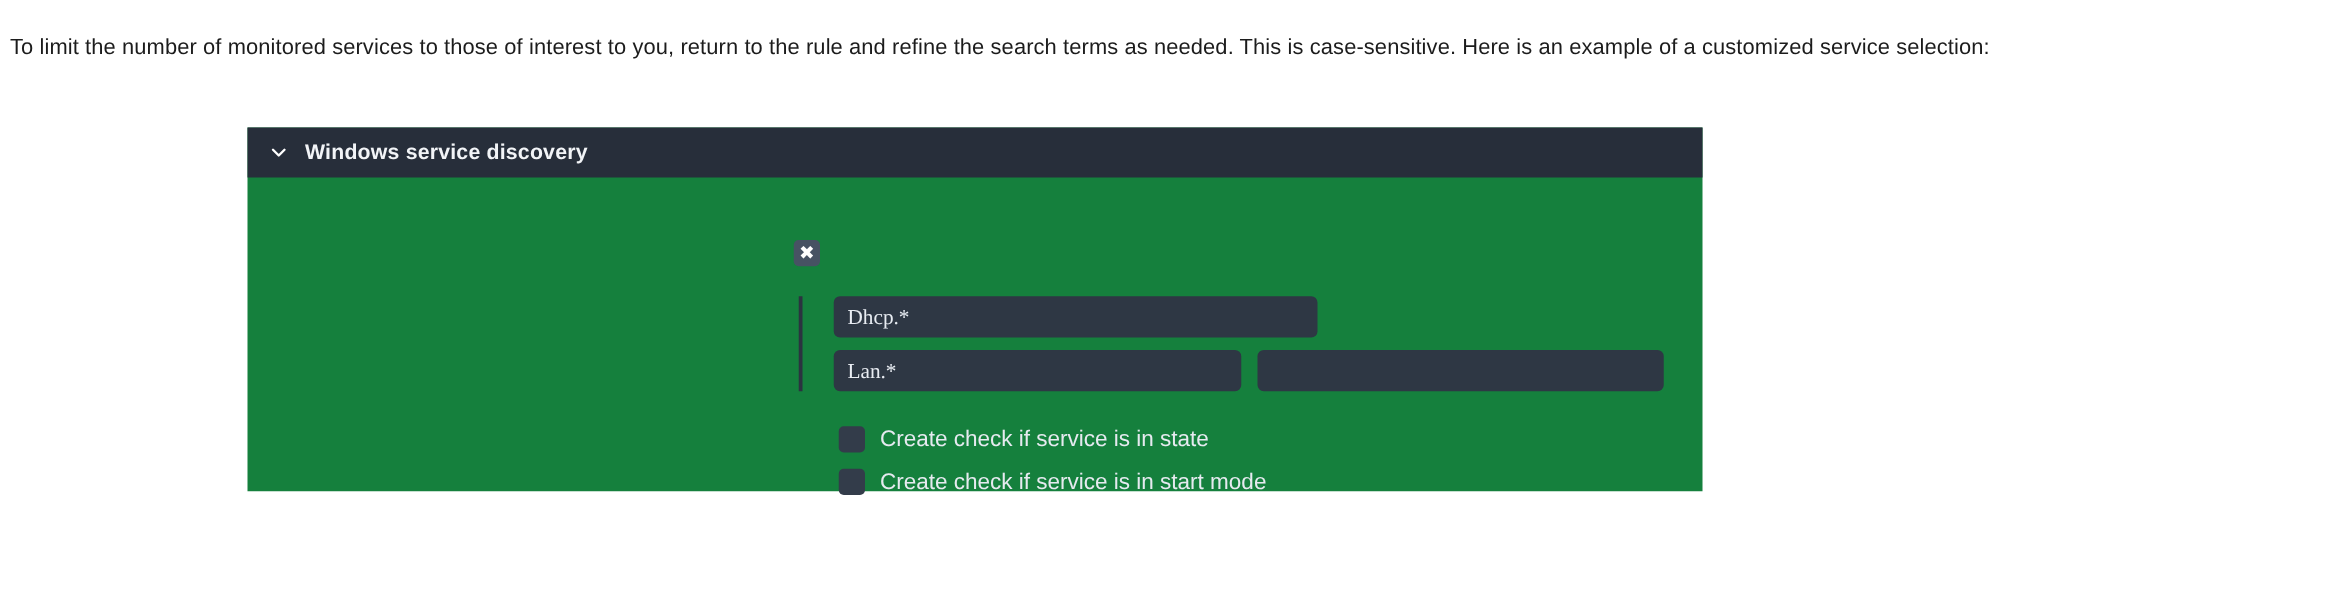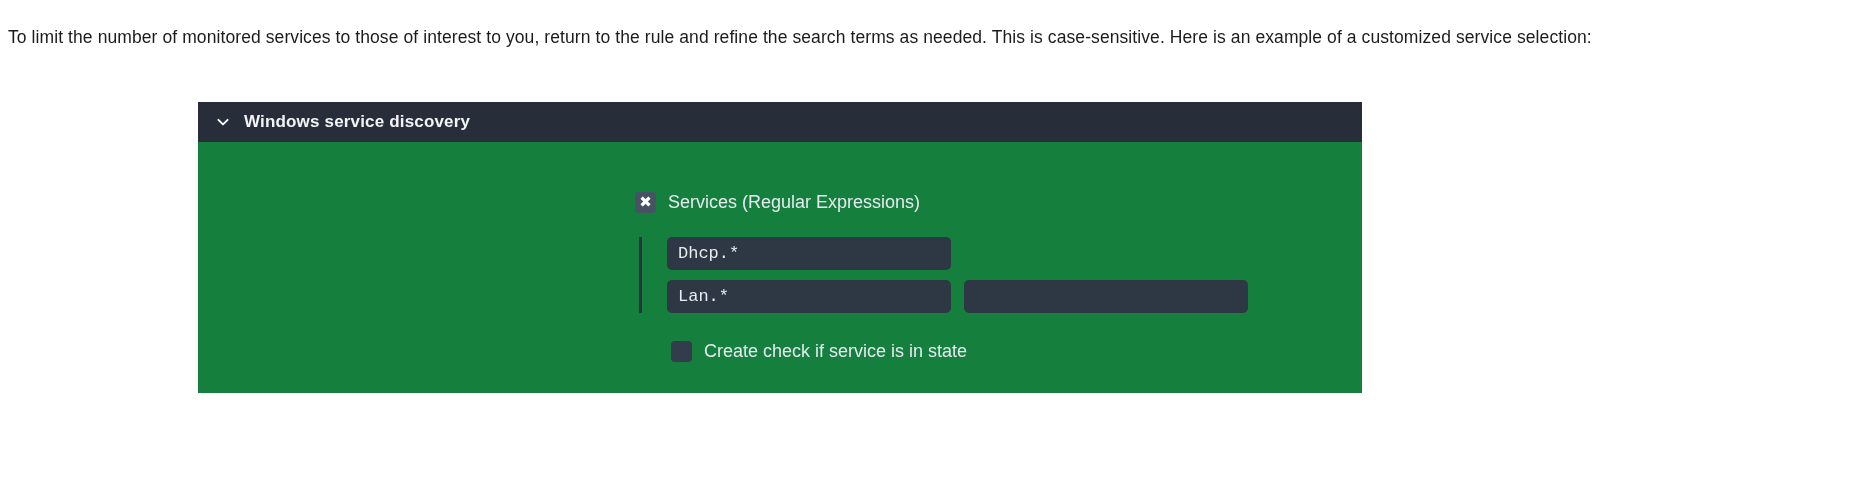"Services (Regular Expressions)" span { html: <span>Services (Regular Expressions)</span> -> none }
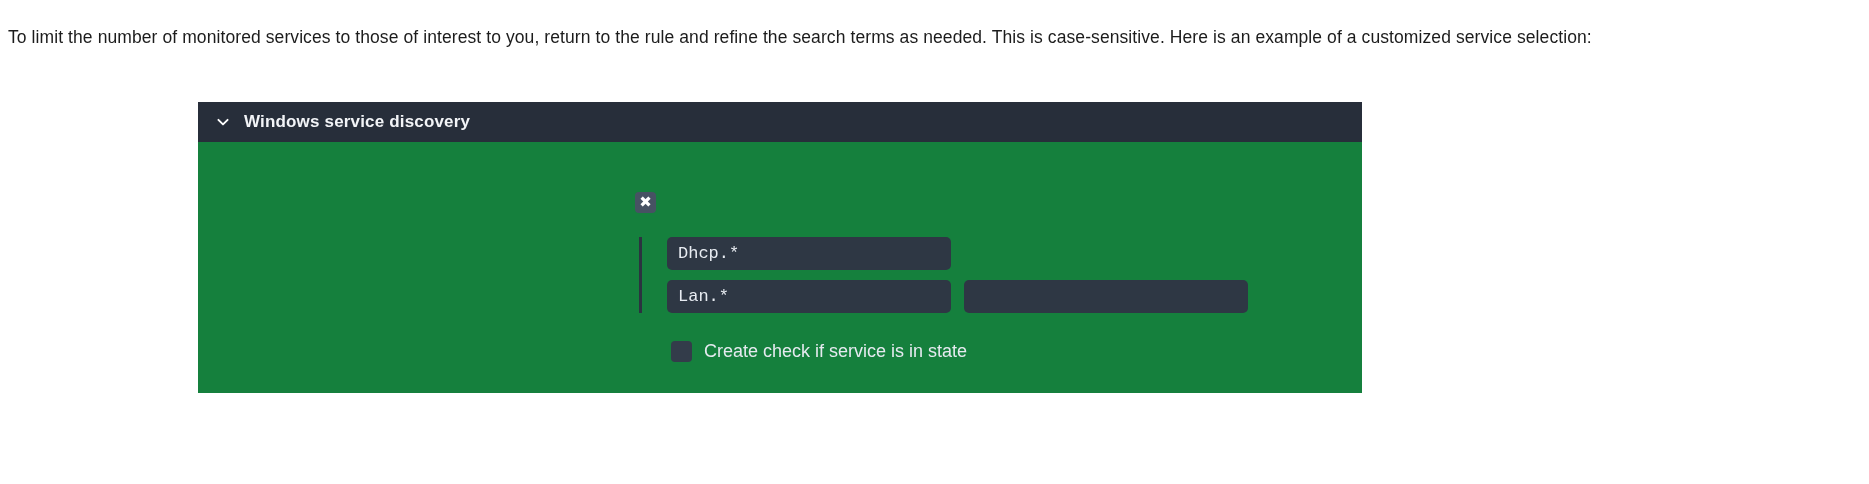"Dhcp.*" .text-input { font-family: Liberation Mono, monospace -> Liberation Serif, serif; width: 284px -> 387px }
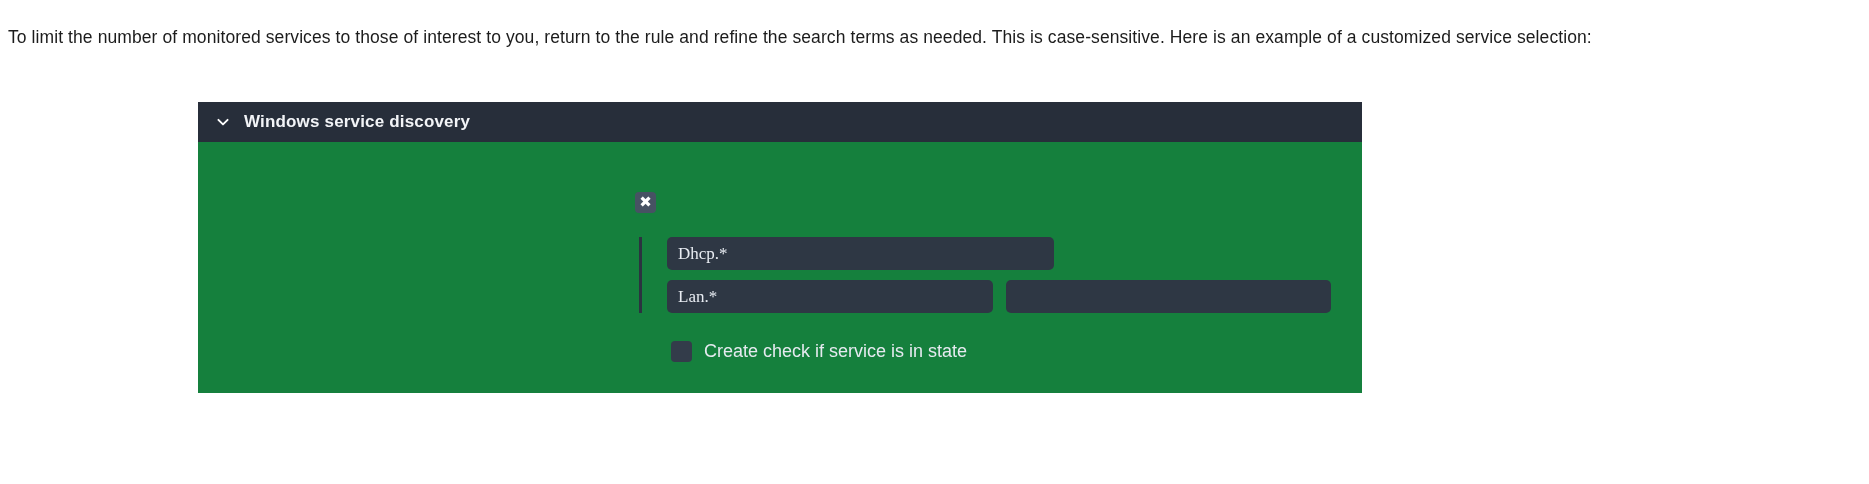"Create check if service is in start" div.option-row { html: none -> <div> <span></span> <span>Create check if service is in start mode</span> </div> }
